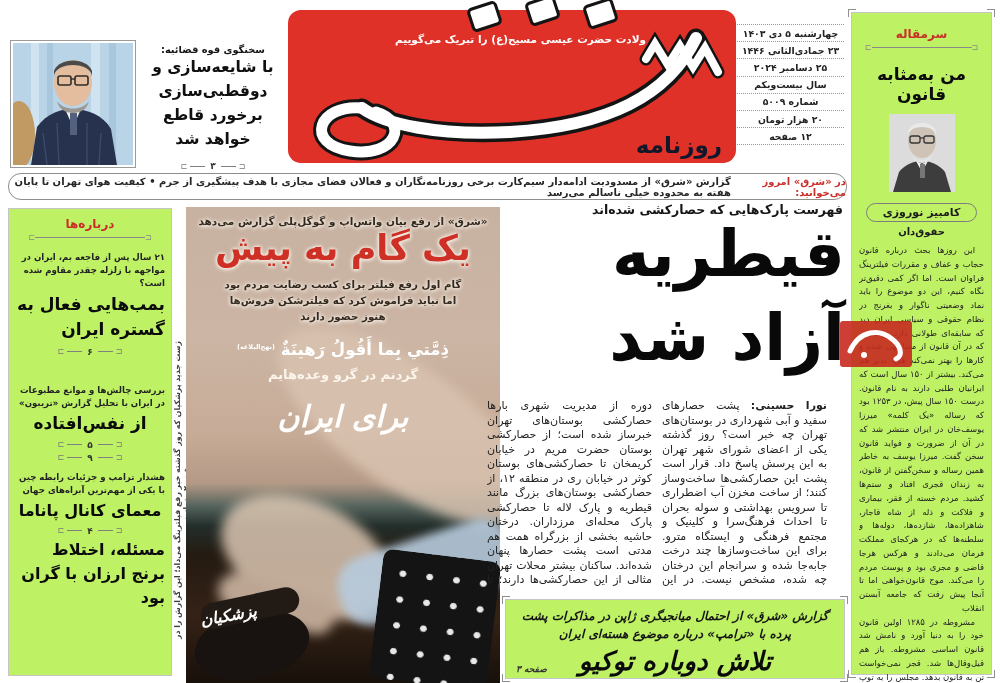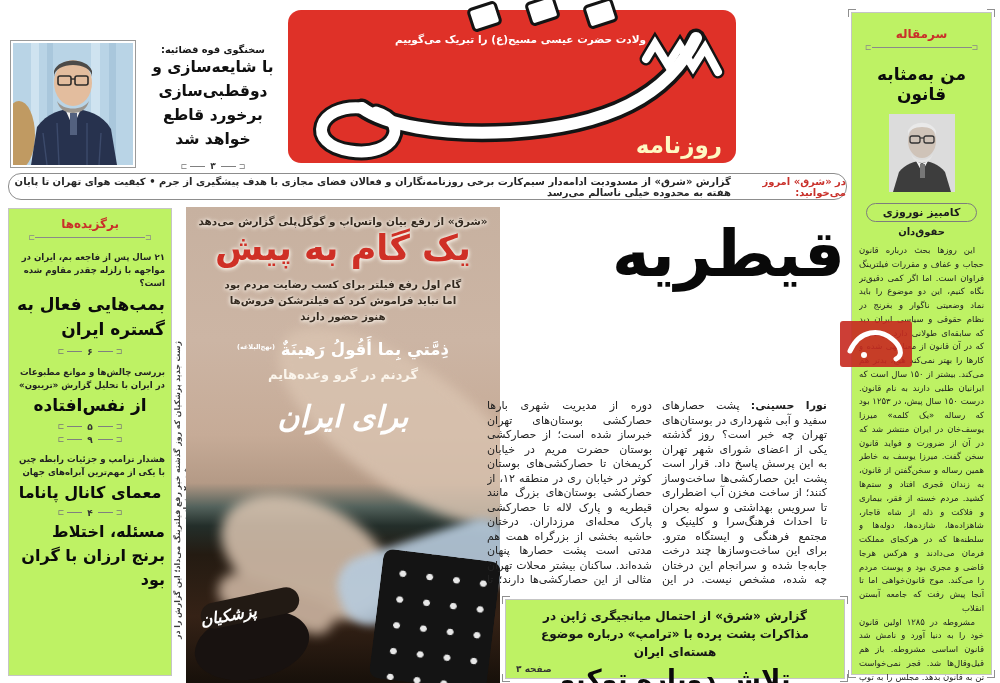"چهارشنبه ۵ دی ۱۴۰۳" div.abs { html: none -> <div> <div>چهارشنبه ۵ دی ۱۴۰۳</div> <div>۲۳ جمادی‌الثانی ۱۴۴۶</div> <div>۲۵ دسامبر ۲۰۲۴</div> <div>سال بیست‌ویکم</div> <div>شماره ۵۰۰۹</div> <div>۲۰ هزار تومان</div> <div>۱۲ صفحه</div> </div> }
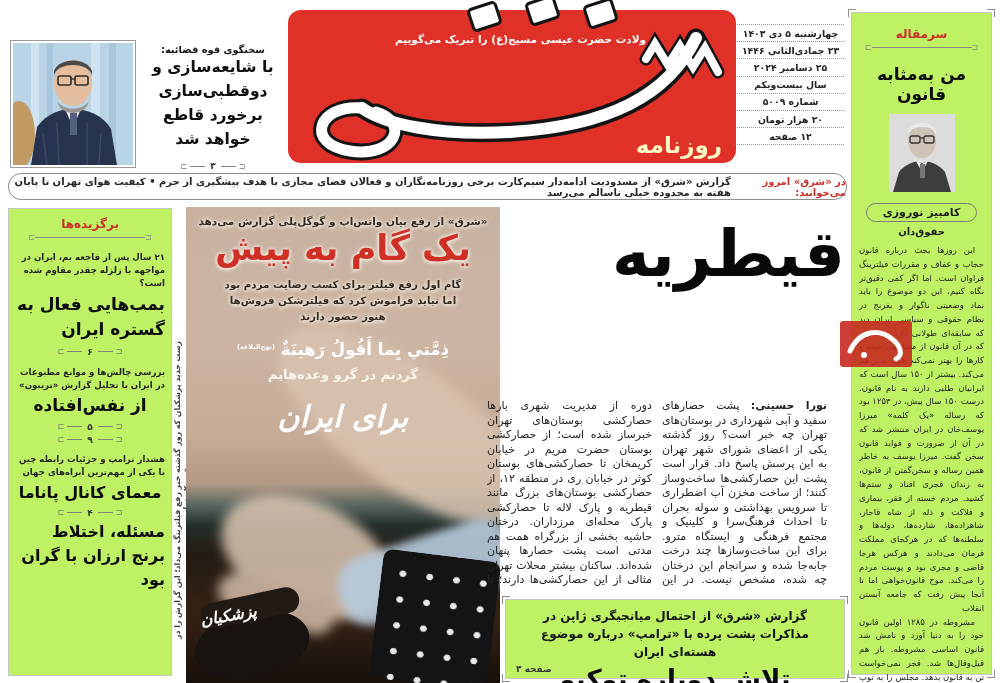"روزنامه" div { color: #fef9c3 -> #0f172a }
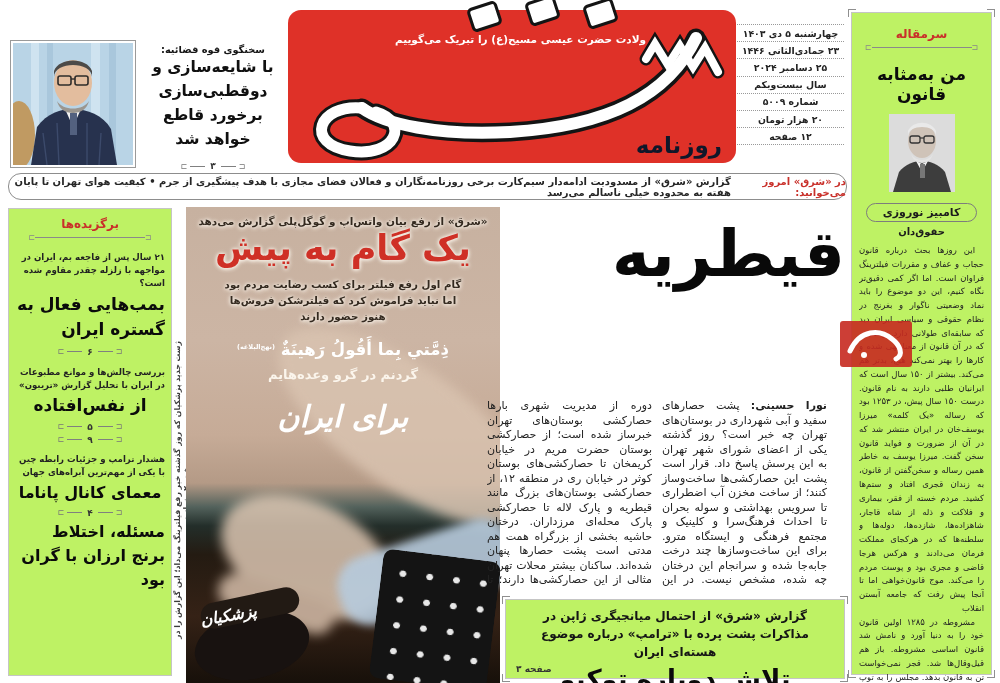"فهرست پارک‌هایی که حصارکشی شده‌اند" div.abs { html: none -> <div>فهرست پارک‌هایی که حصارکشی شده‌اند</div> }
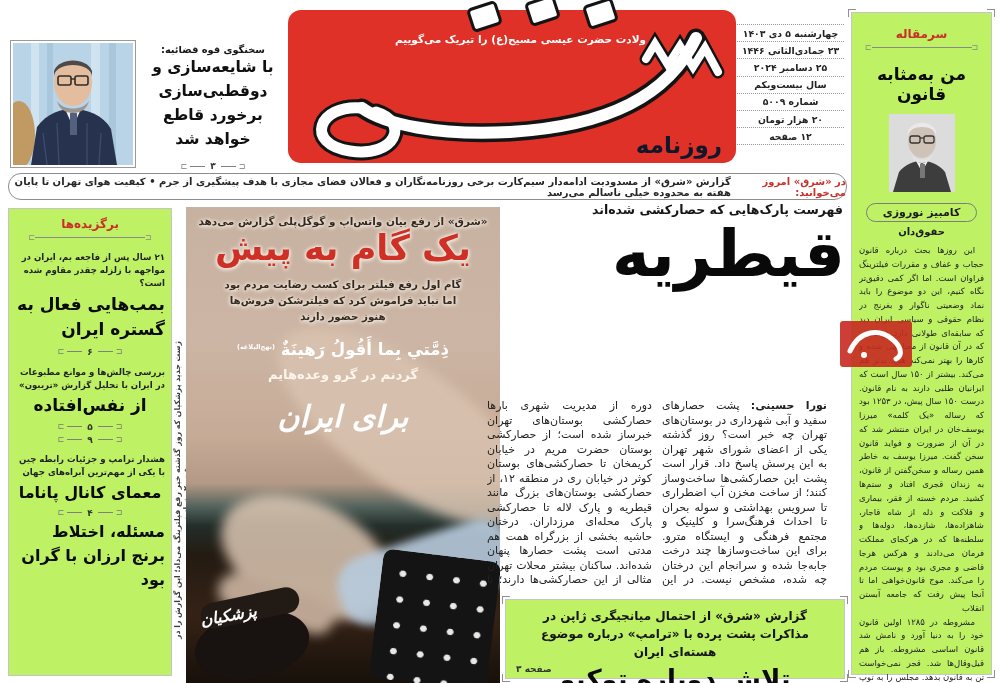"برگزیده‌ها" div.red { text: برگزیده -> درباره }
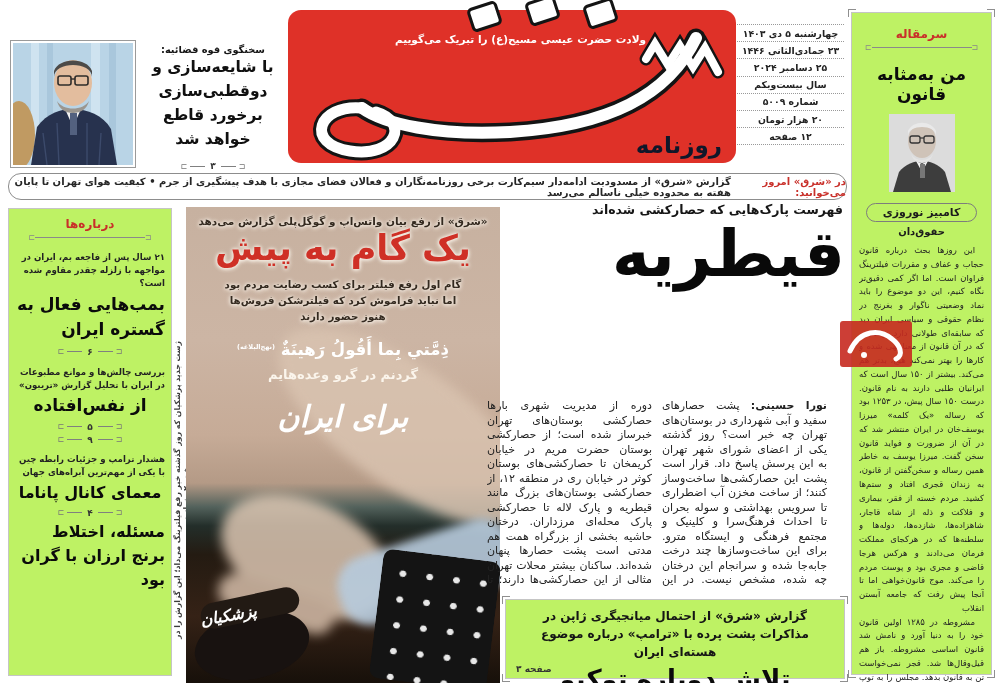"آزاد شد" div { html: none -> <div>آزاد شد</div> }
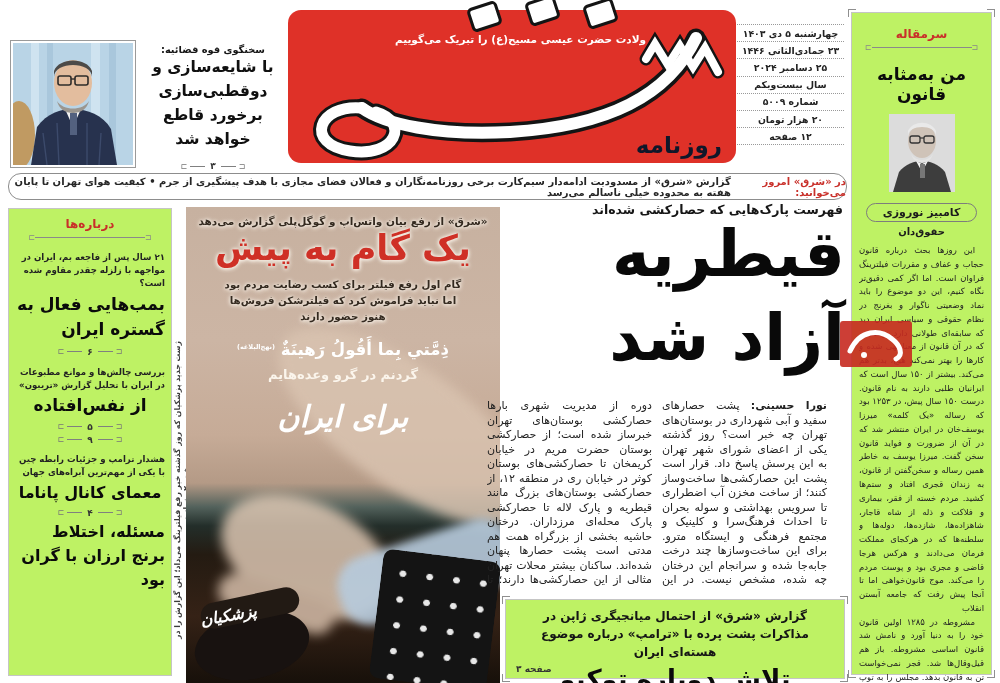"بررسی چالش‌ها و موانع مطبوعات" div.sel-kicker { margin-top: 9px -> 27px }
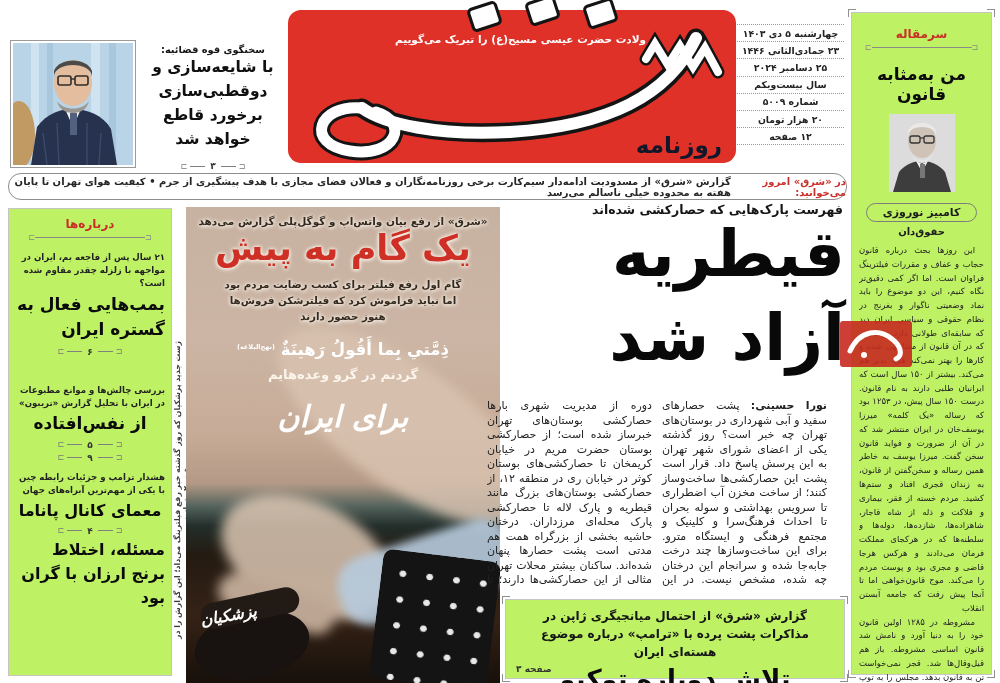"گزارش «شرق» از احتمال میانجیگری" #tokyo { font-style: none -> italic }
